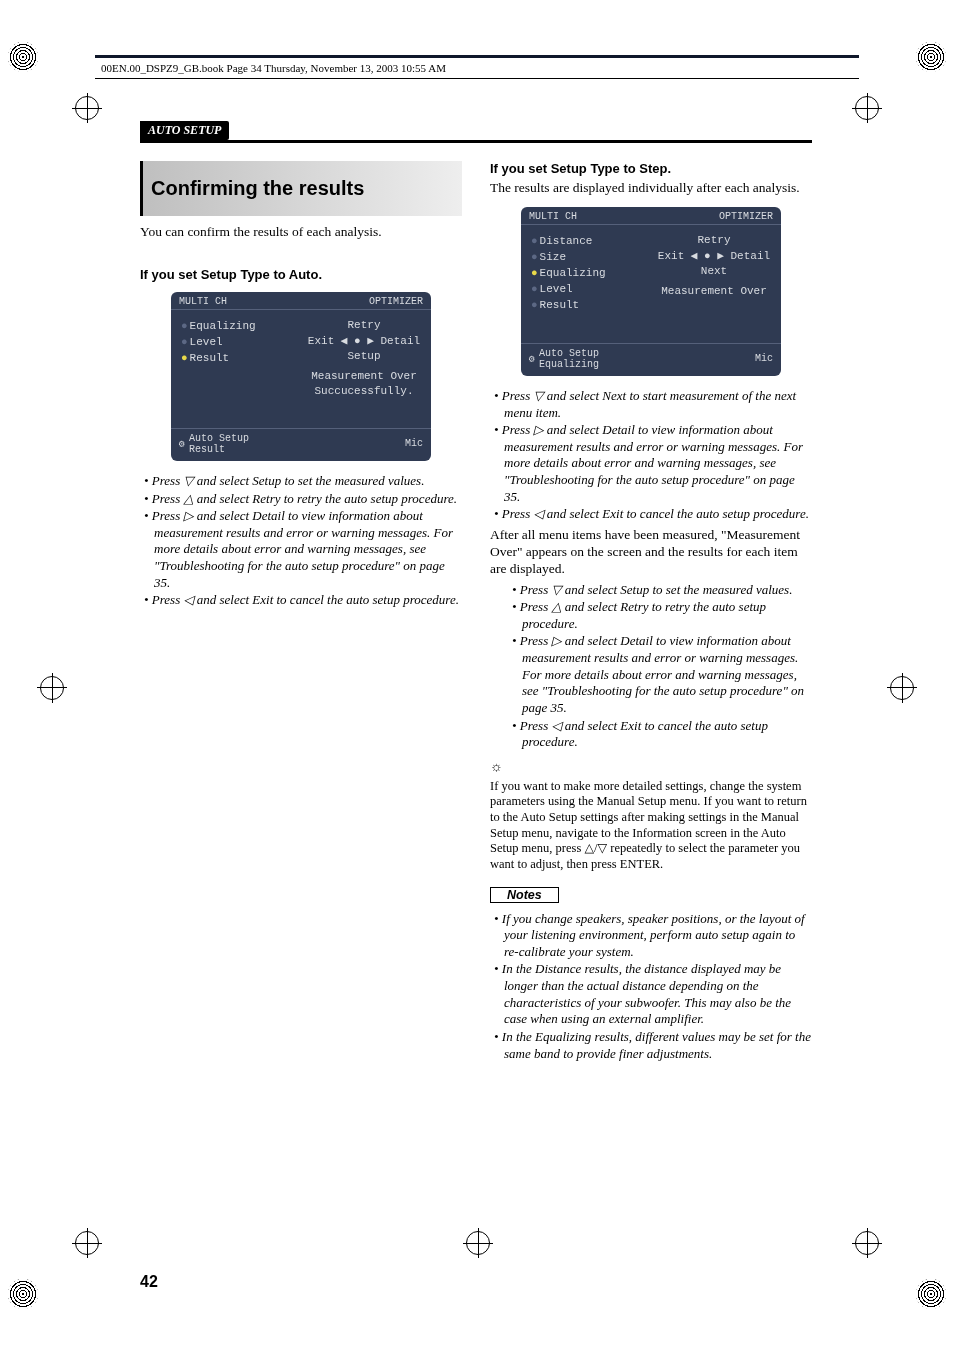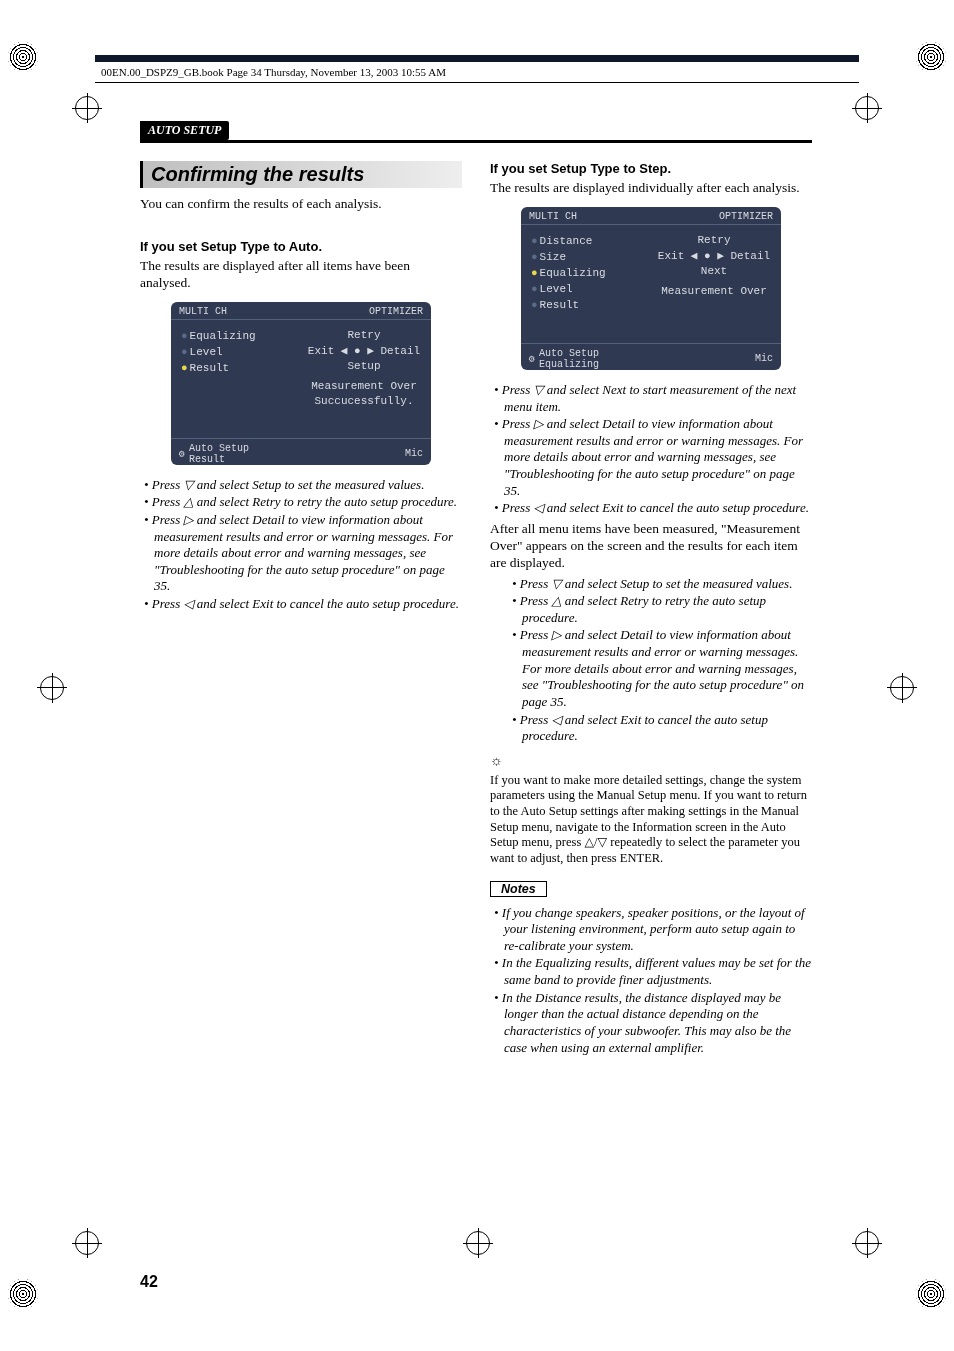"00EN.00_DSPZ9_GB.book Page 34 Thursday," .running-header { border-top: 7px solid #0f172a -> 3px solid #0f172a }
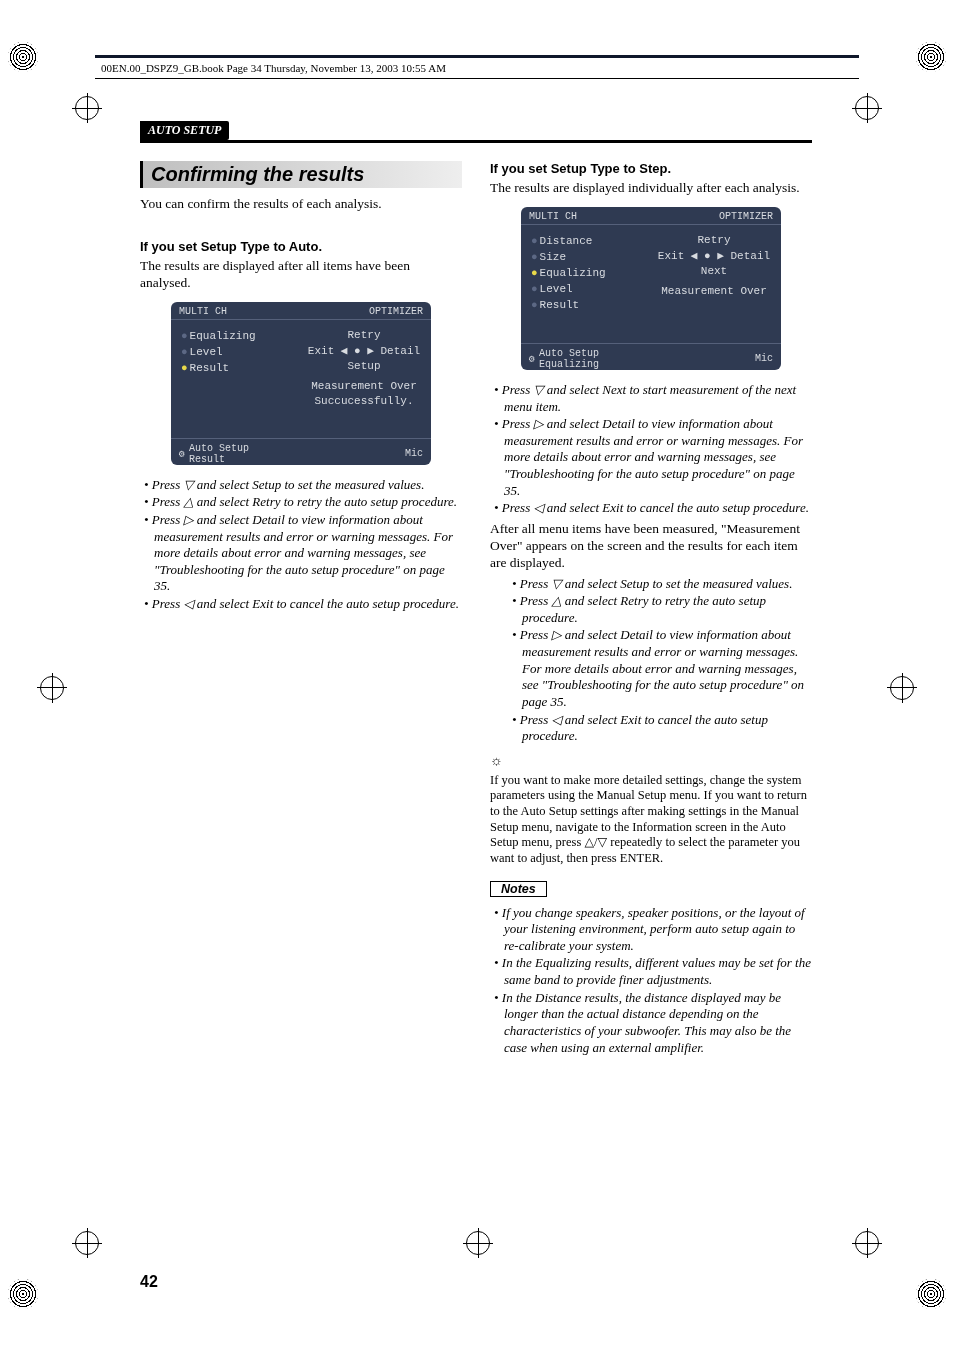"Confirming the results" .heading-box { font-style: italic -> none; padding: 2px 8px -> 16px 8px }
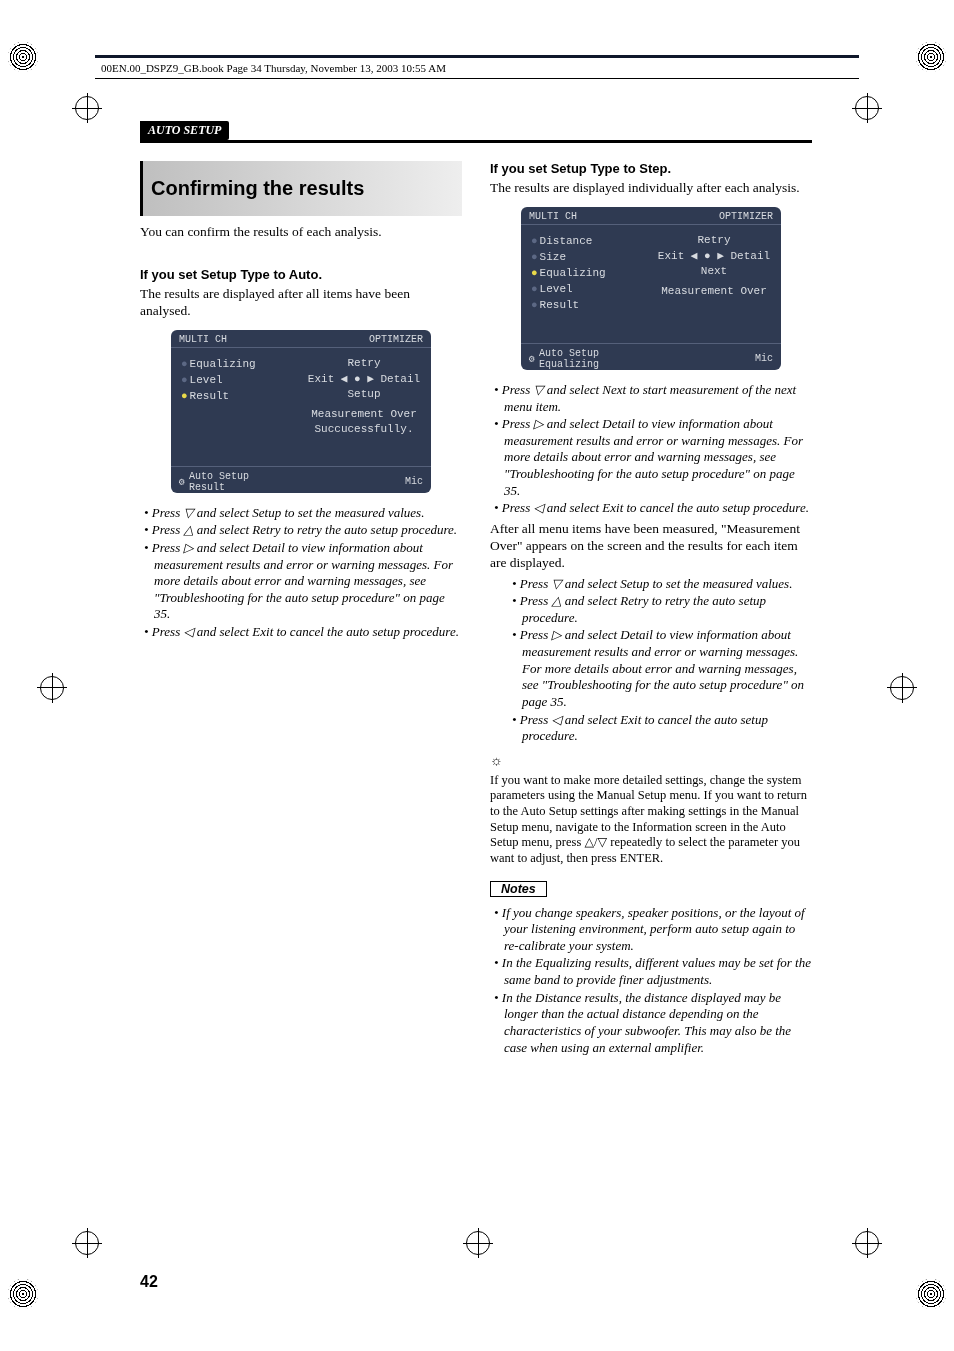"MULTI CH" .osd { padding-bottom: 0 -> 6px }
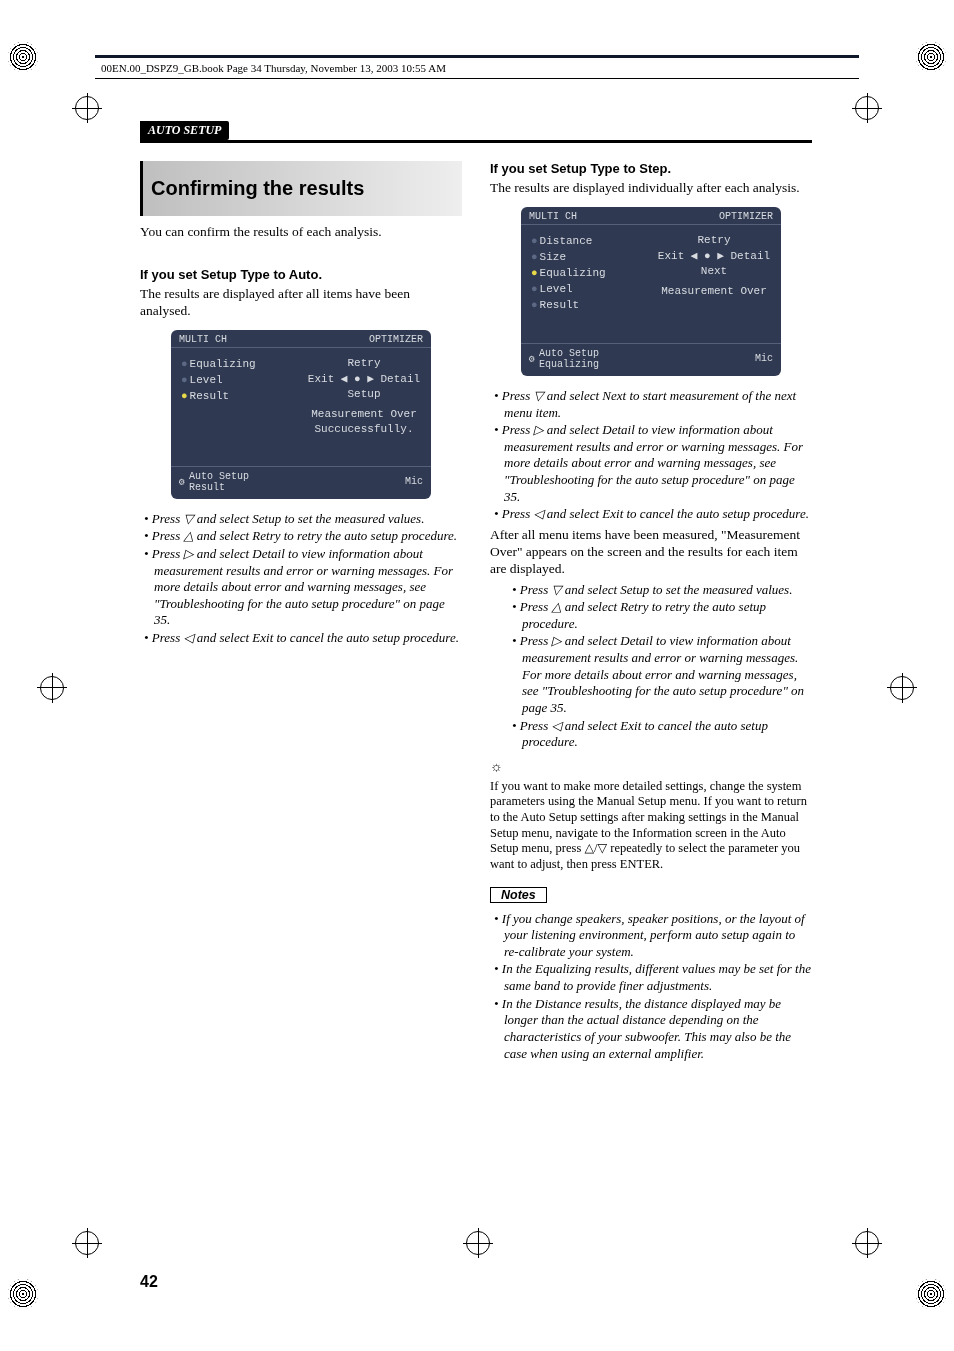"The results are displayed after" div.body-text { html: <div>The results are displayed after all items have been analysed.</div> -> none }
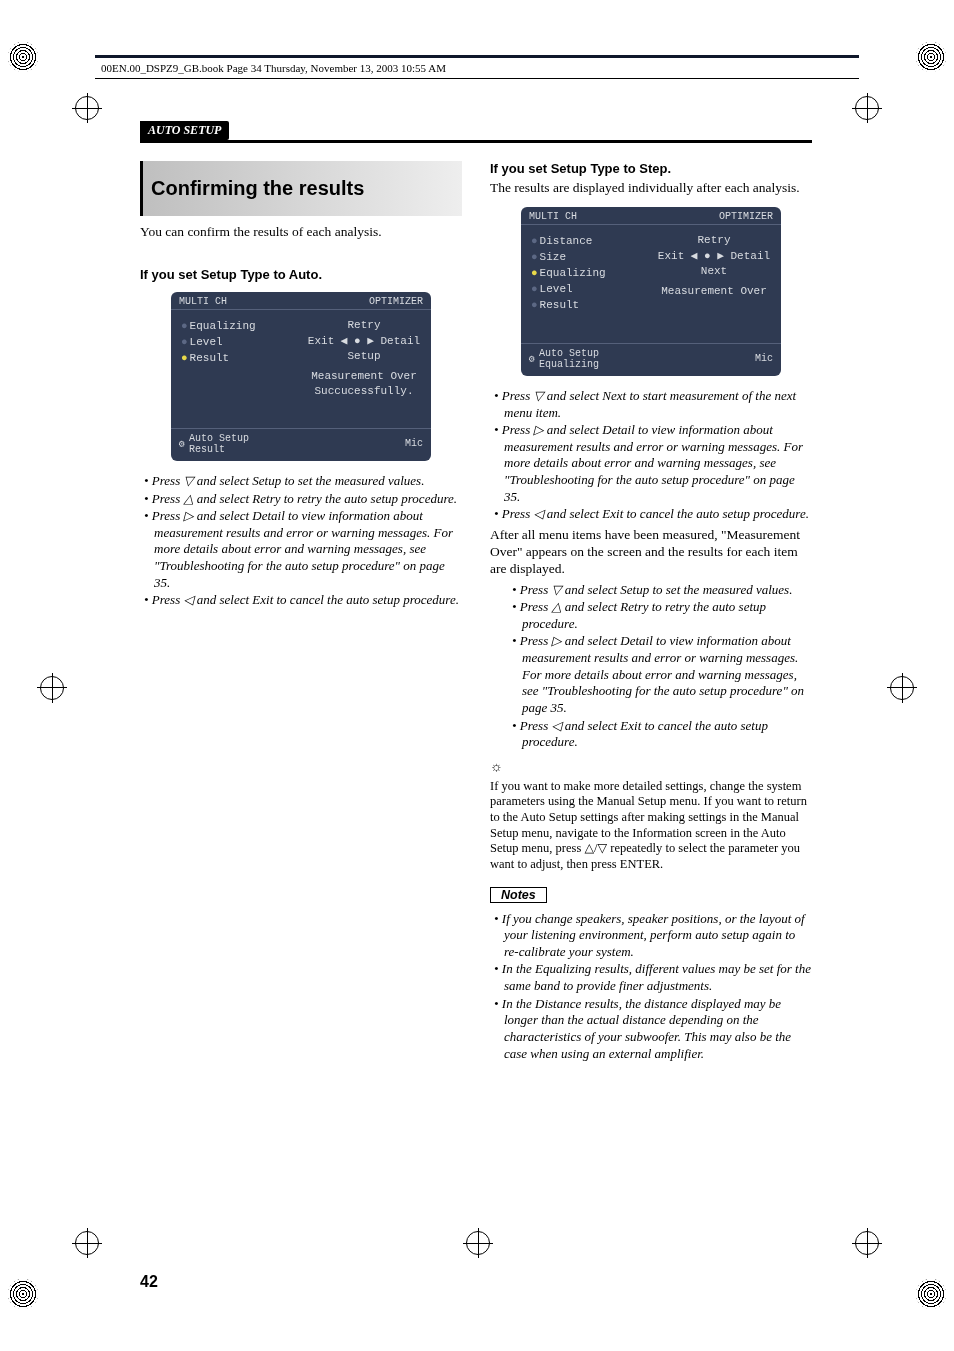"Notes" .notes-label { padding: 0 10px -> 0 16px }
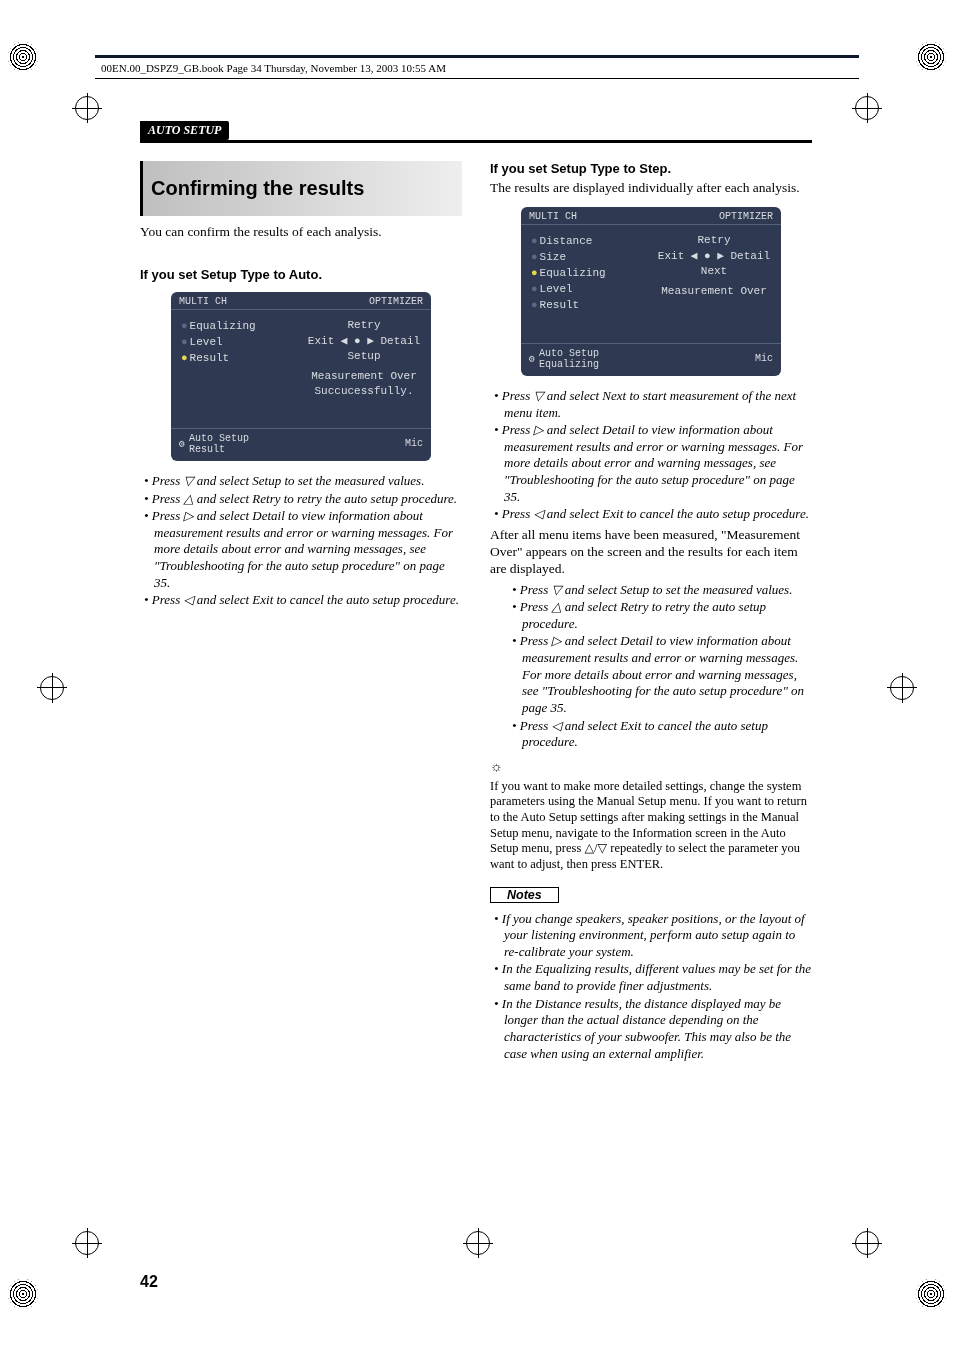"In the Equalizing results, different" li { order: before "In the Distance results, the" -> after "In the Distance results, the" }
